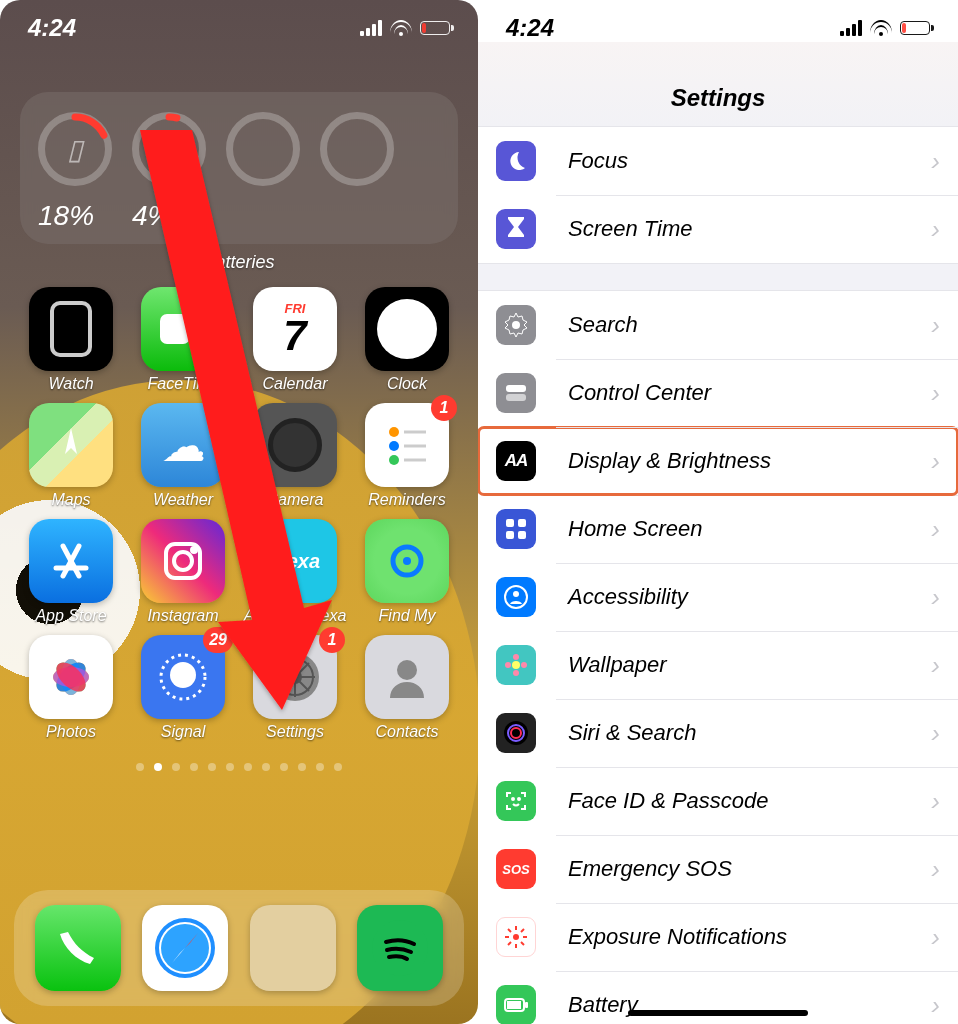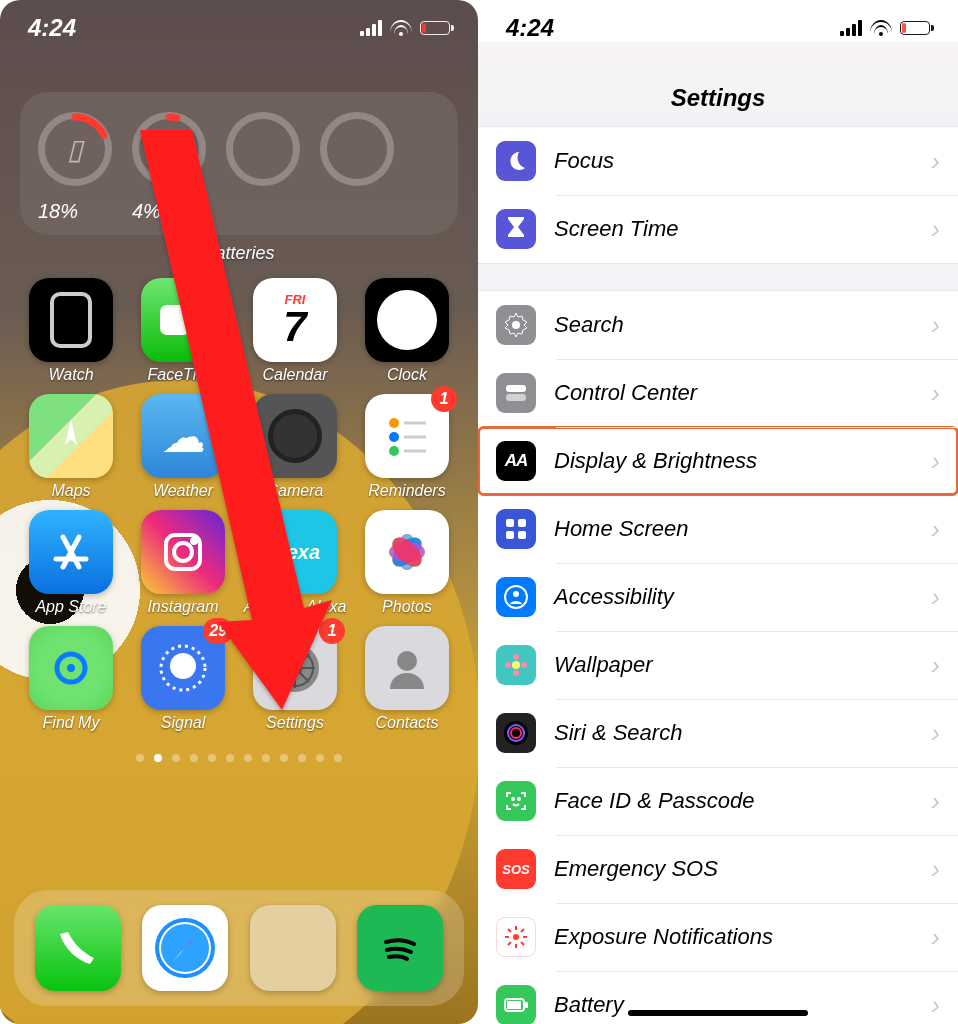"Focus" .row { gap: 18px -> 32px }
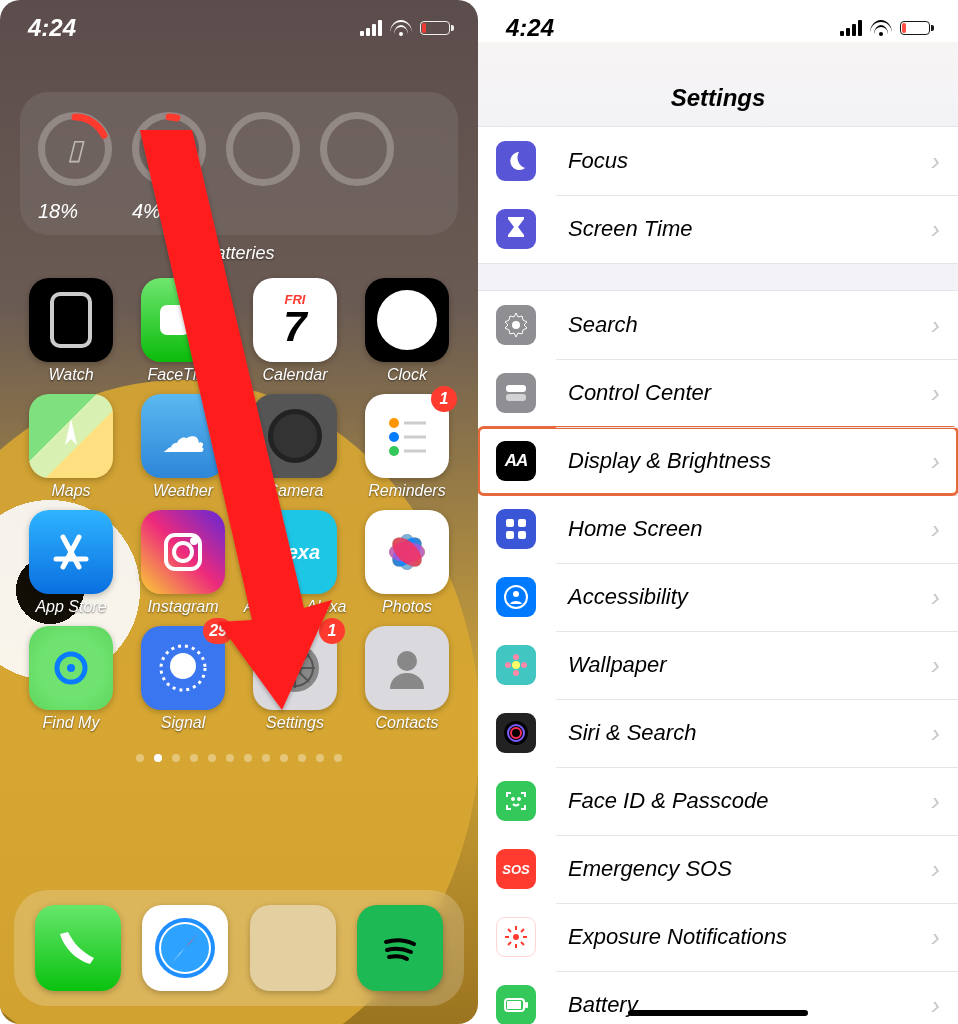"18%" .pcts { font-size: 20px -> 28px }
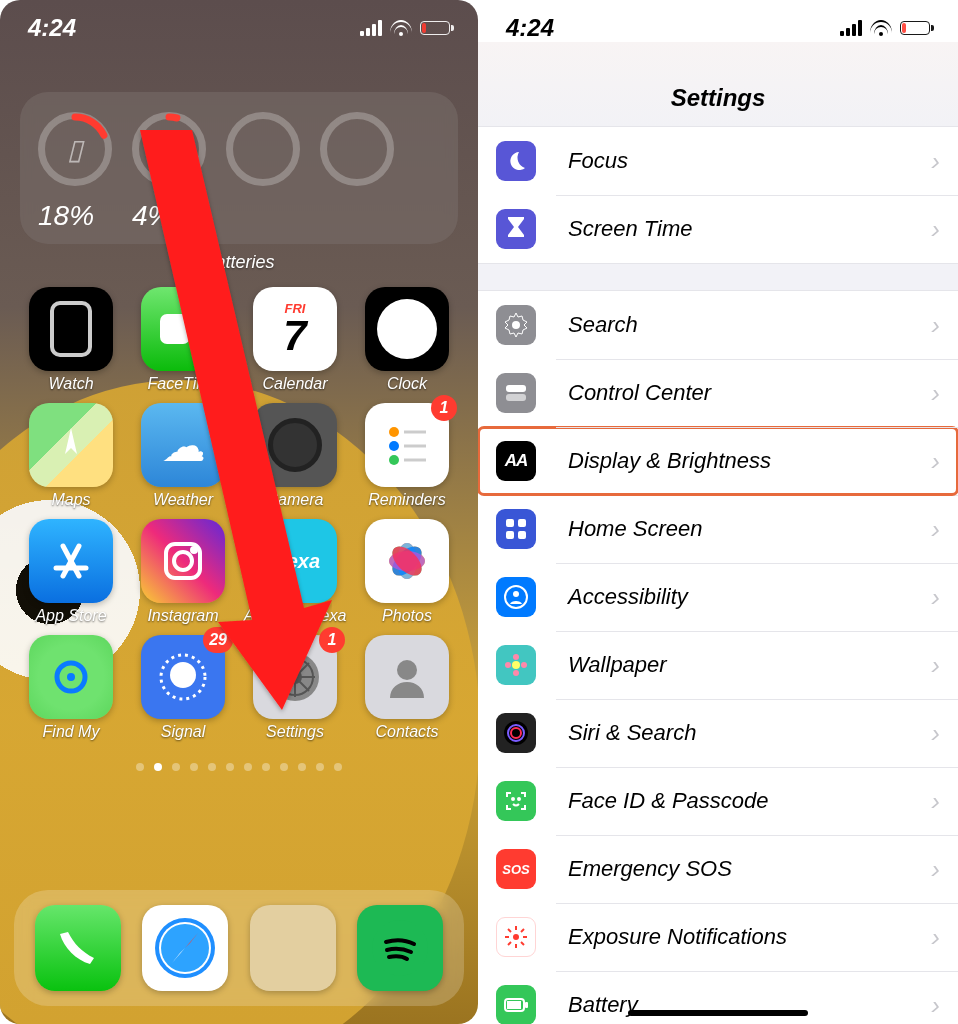"Photos" div.app { order: before "Find My" -> after "Find My" }
